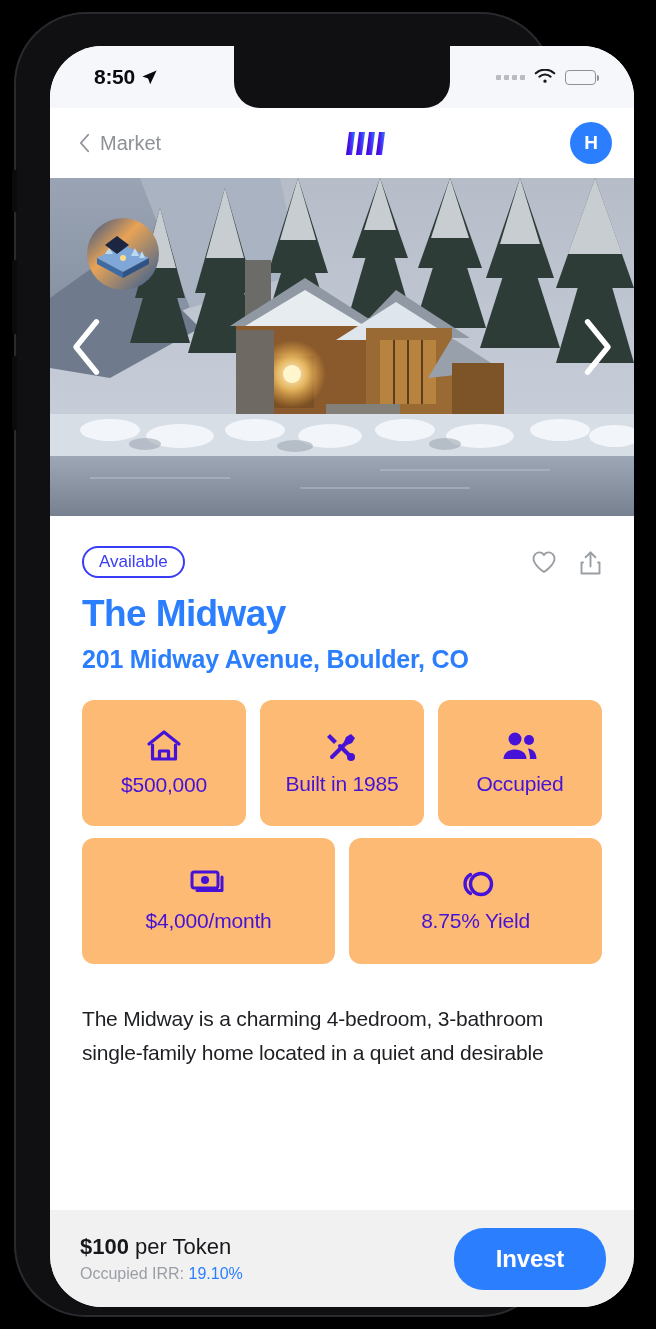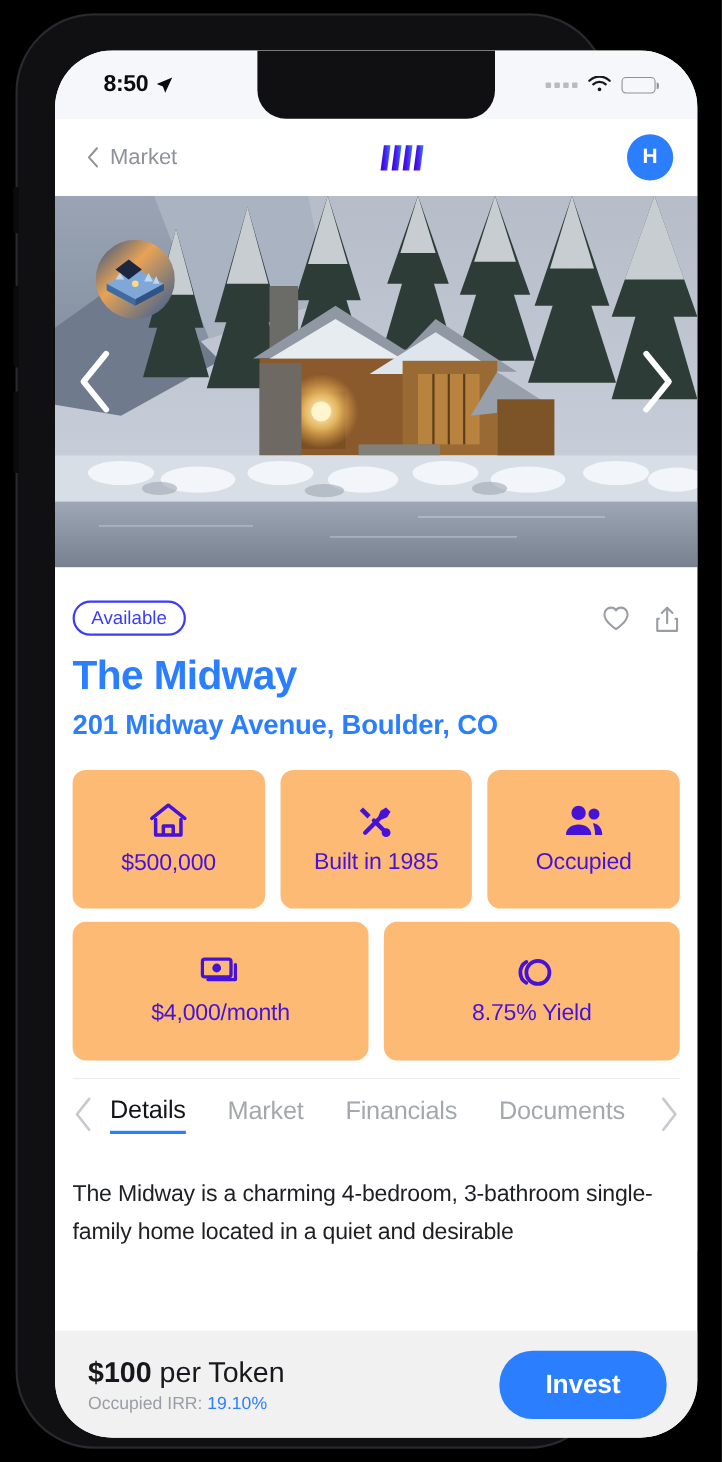"Available" .content { padding: 0 16px -> 0 32px }
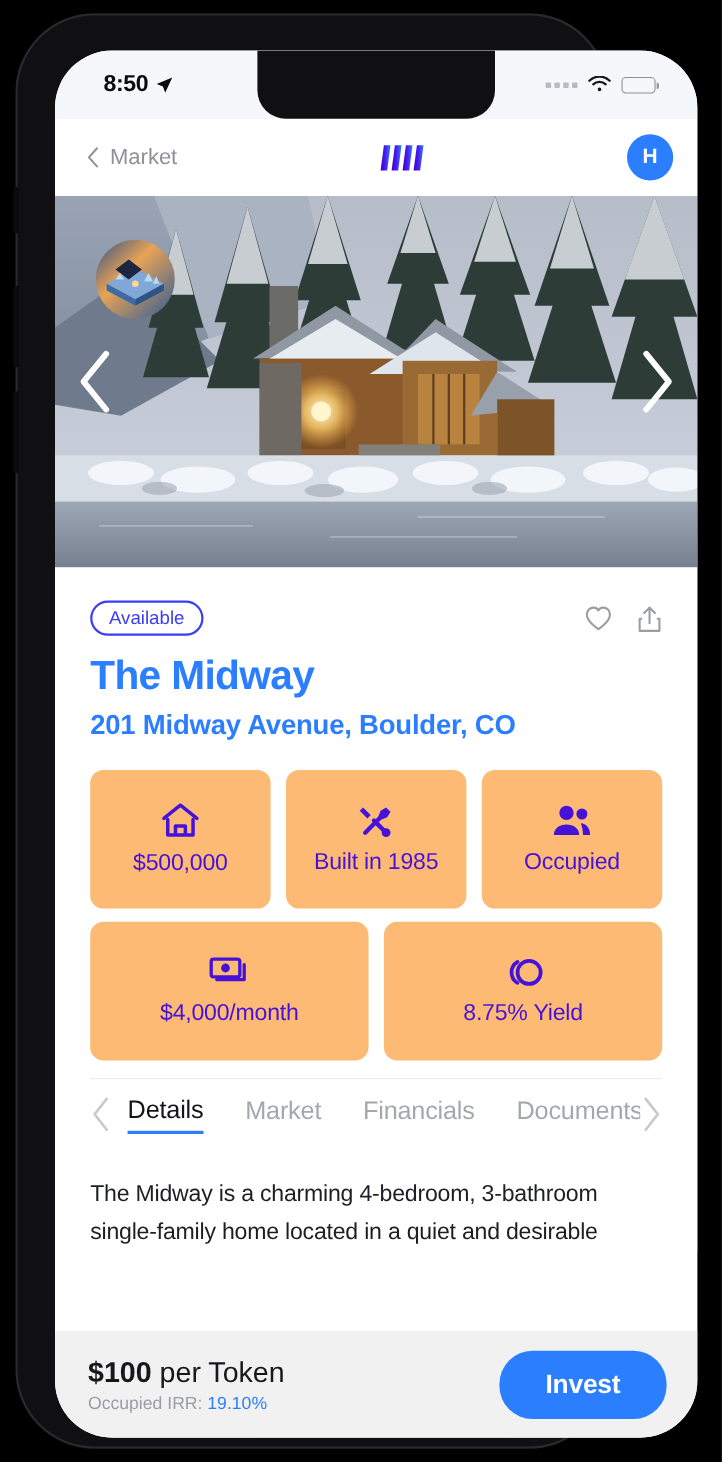"Details" div.tabbar { html: <div> <svg> <path></path> </svg> <div> <span>Details</span> <span>Market</span> <span>Financials</span> <span>Documents</span> </div> <svg> <path></path> </svg> </div> -> none }
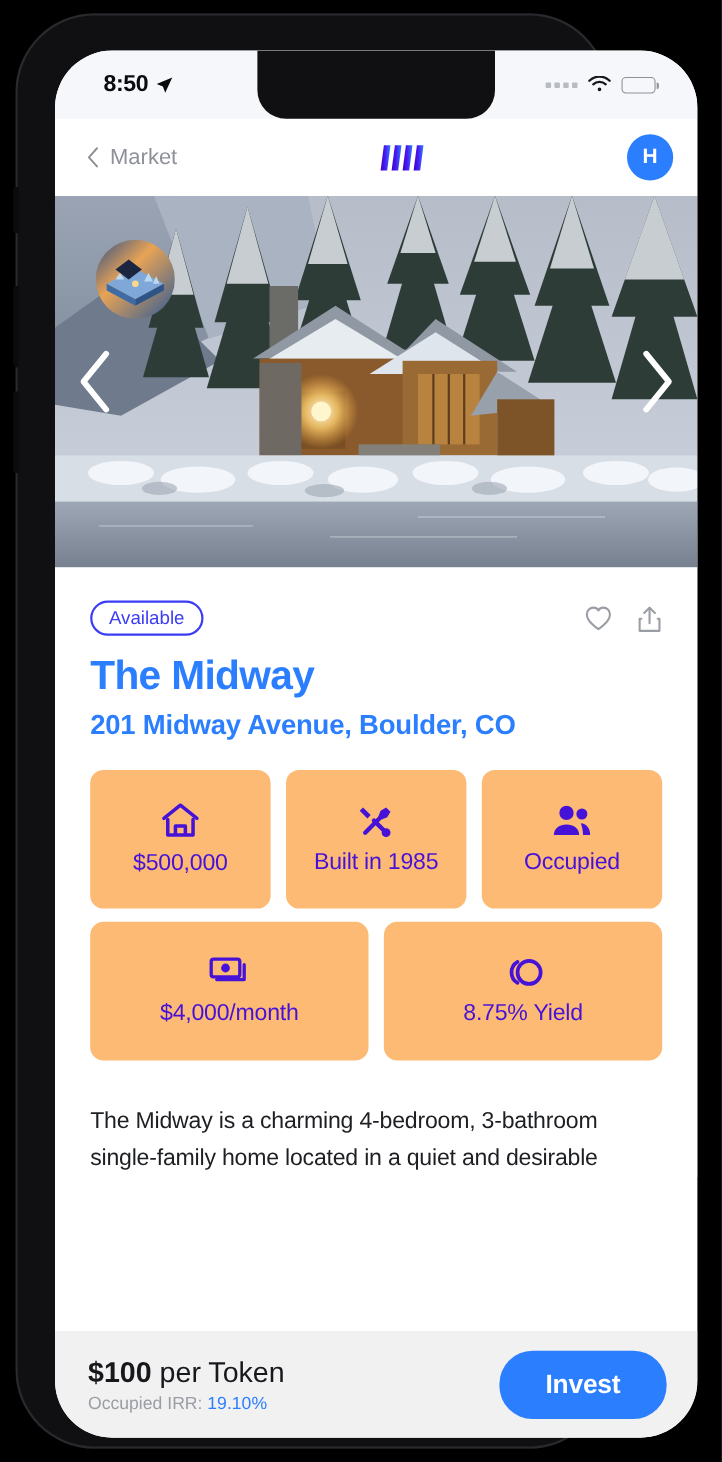"$100 per Token" .price-line { font-size: 26px -> 22px }
